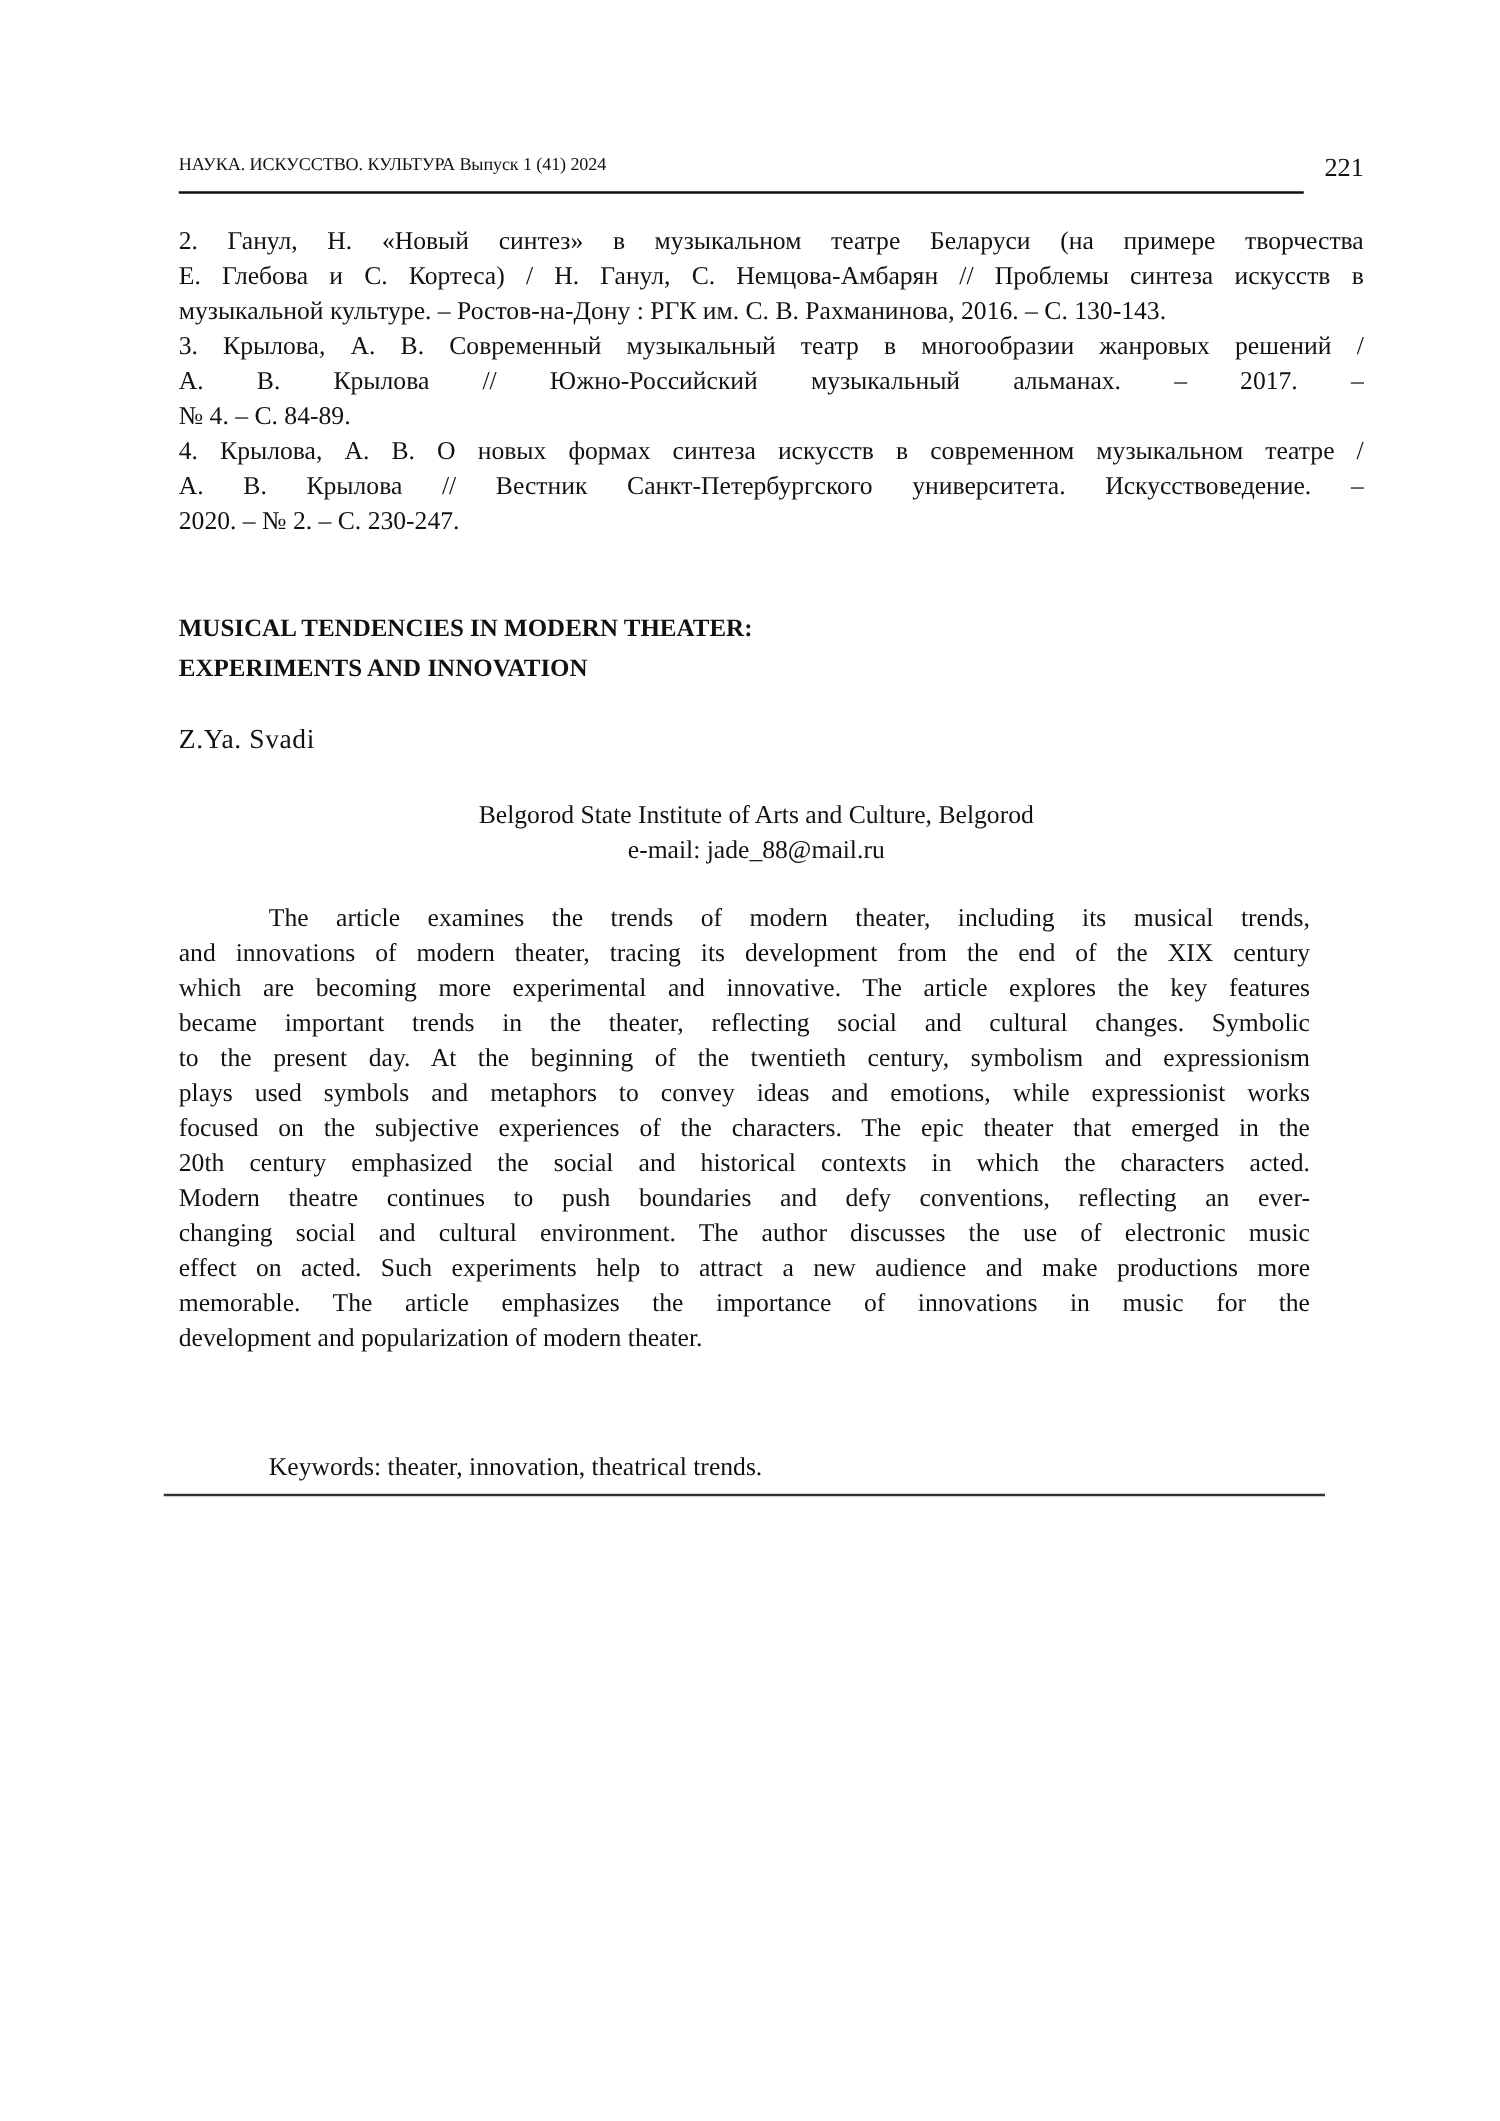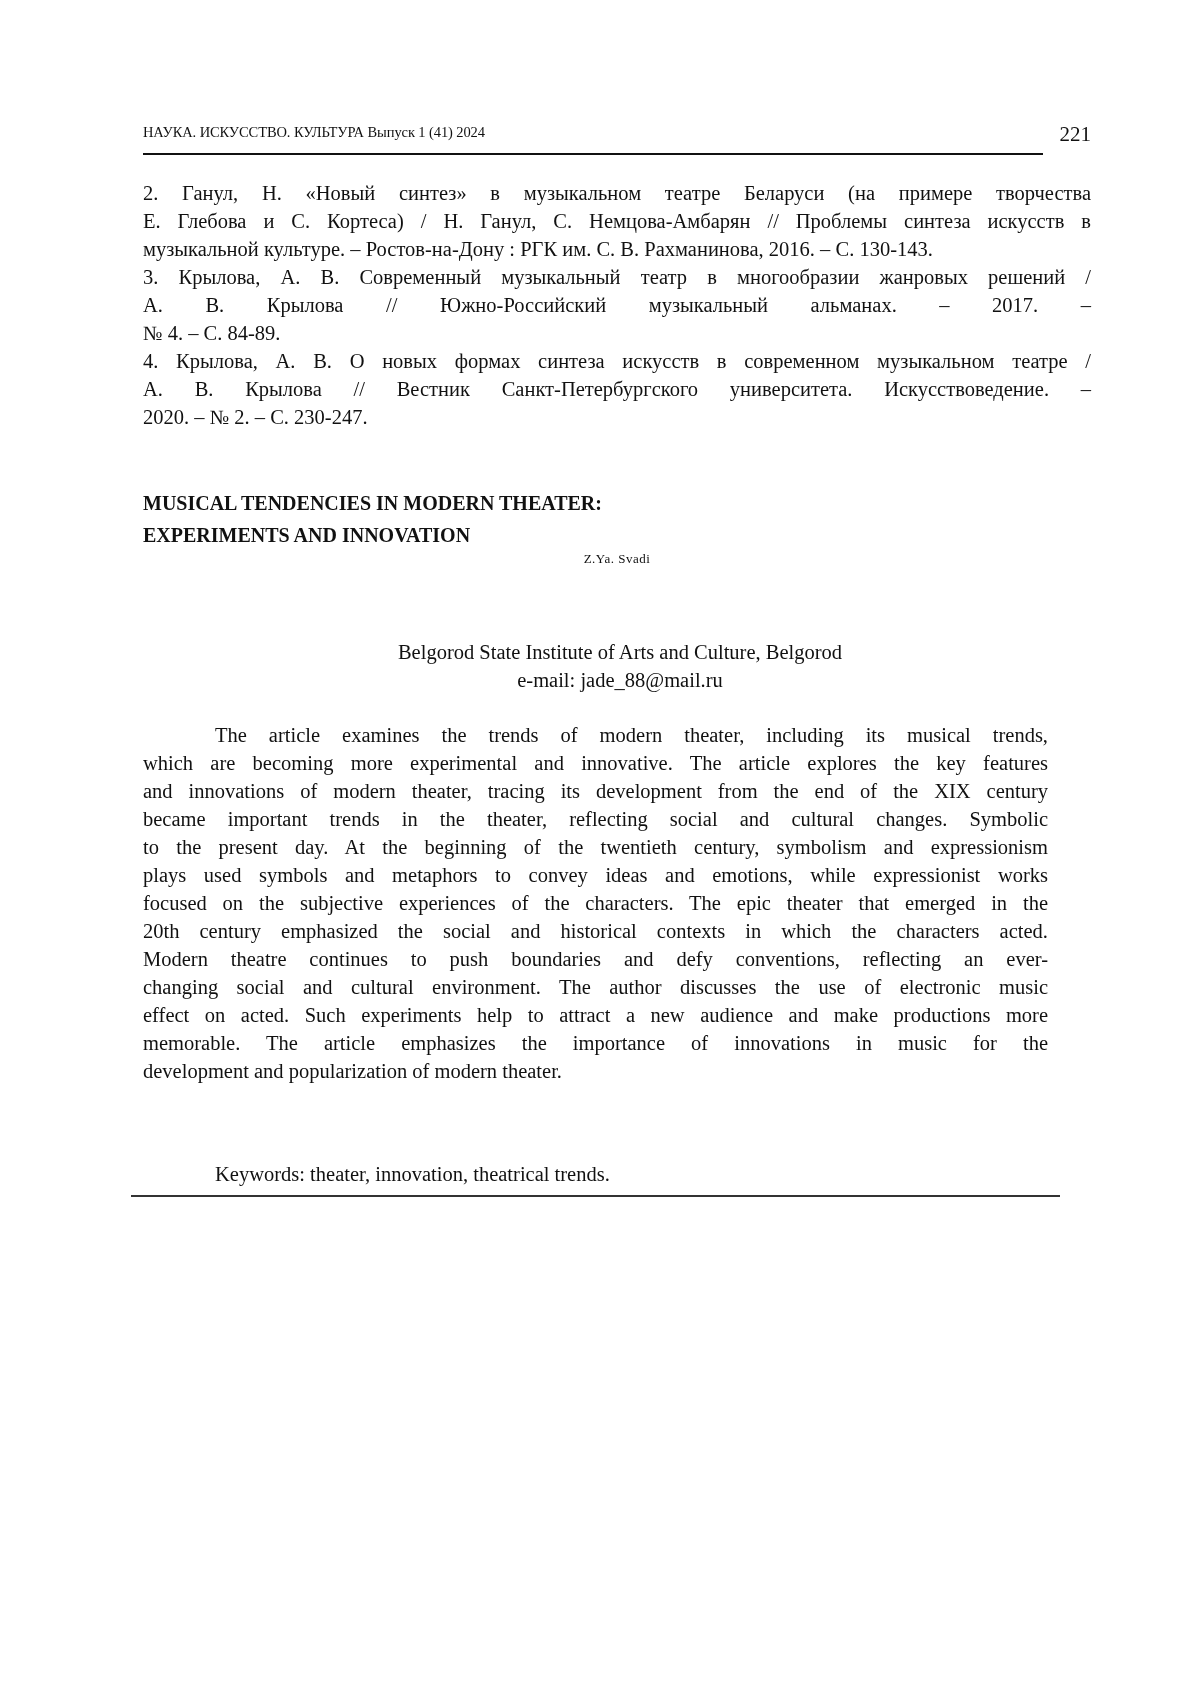"Z.Ya. Svadi" .author { font-size: 13px -> 22px; text-align: center -> left; top: 551px -> 578px }
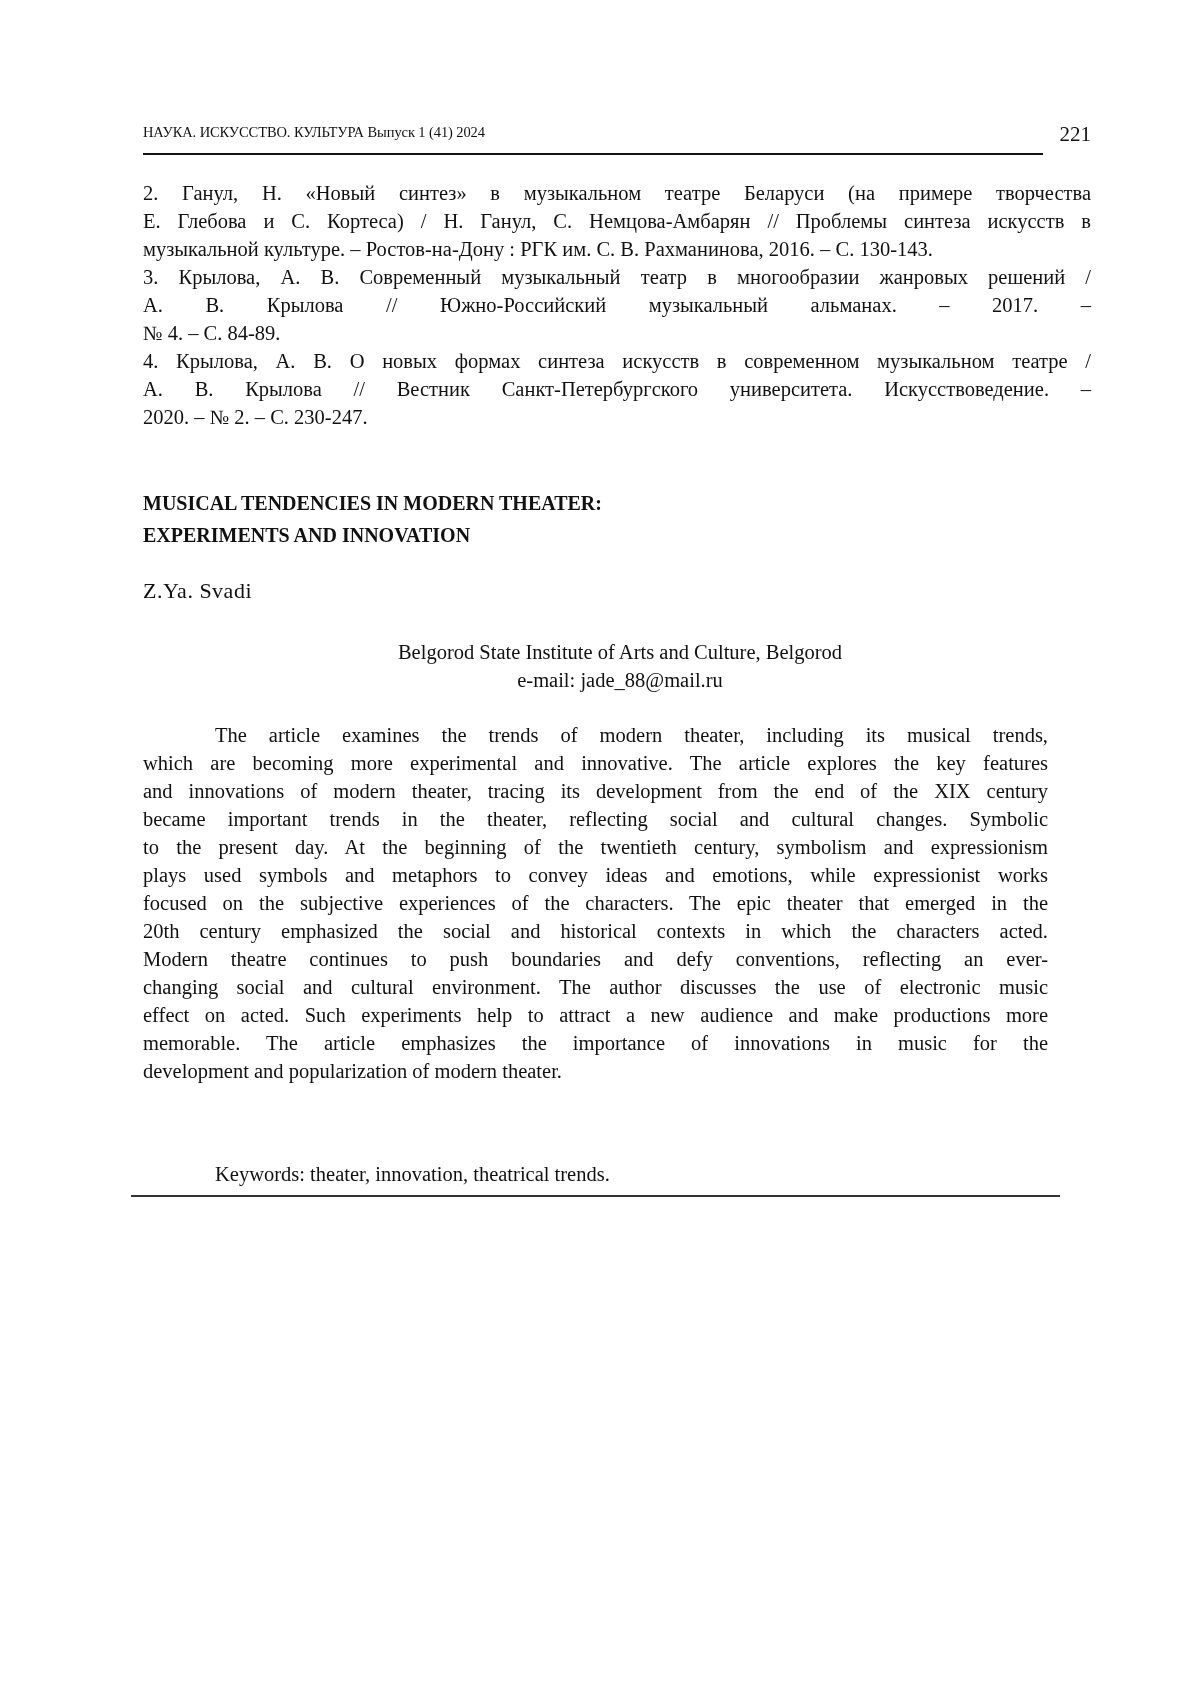"Belgorod State Institute of Arts" .affil { left: 146px -> 131px }
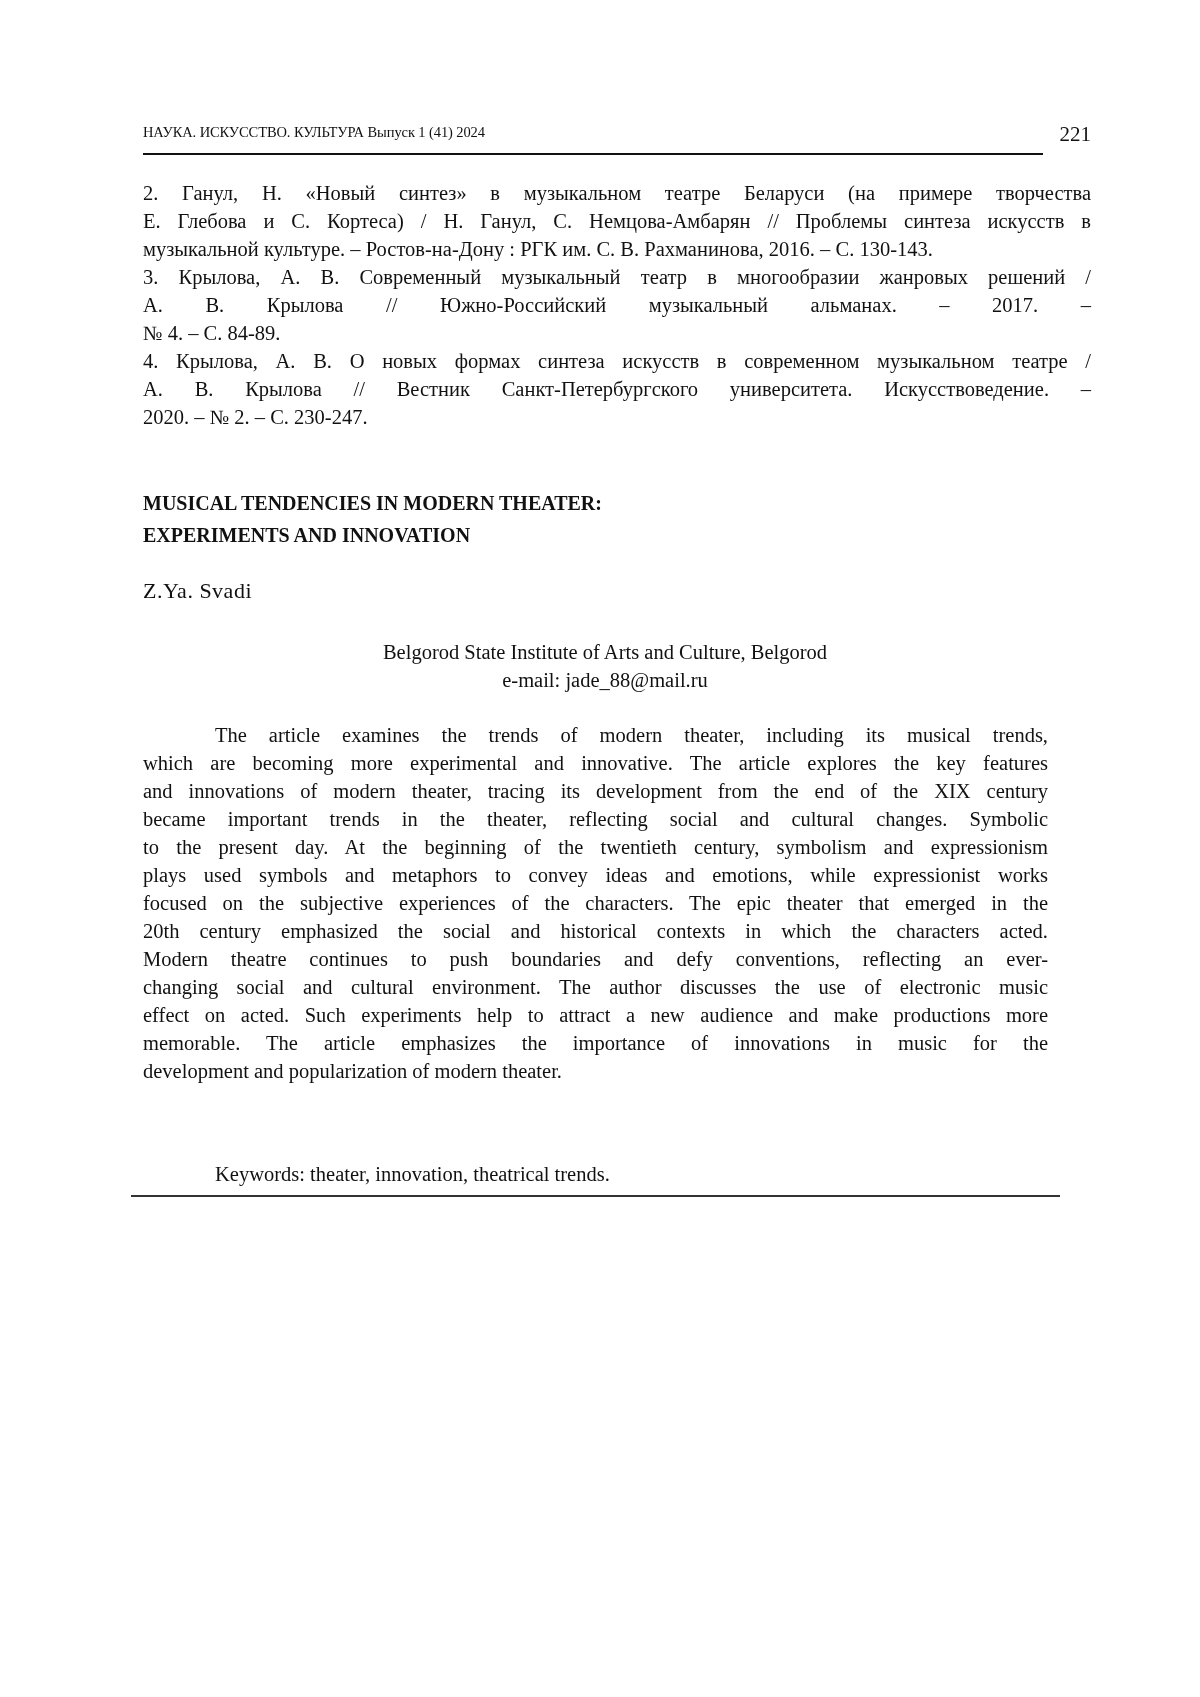"which are becoming more experimental" span.line { order: before "and innovations of modern theater," -> after "and innovations of modern theater," }
